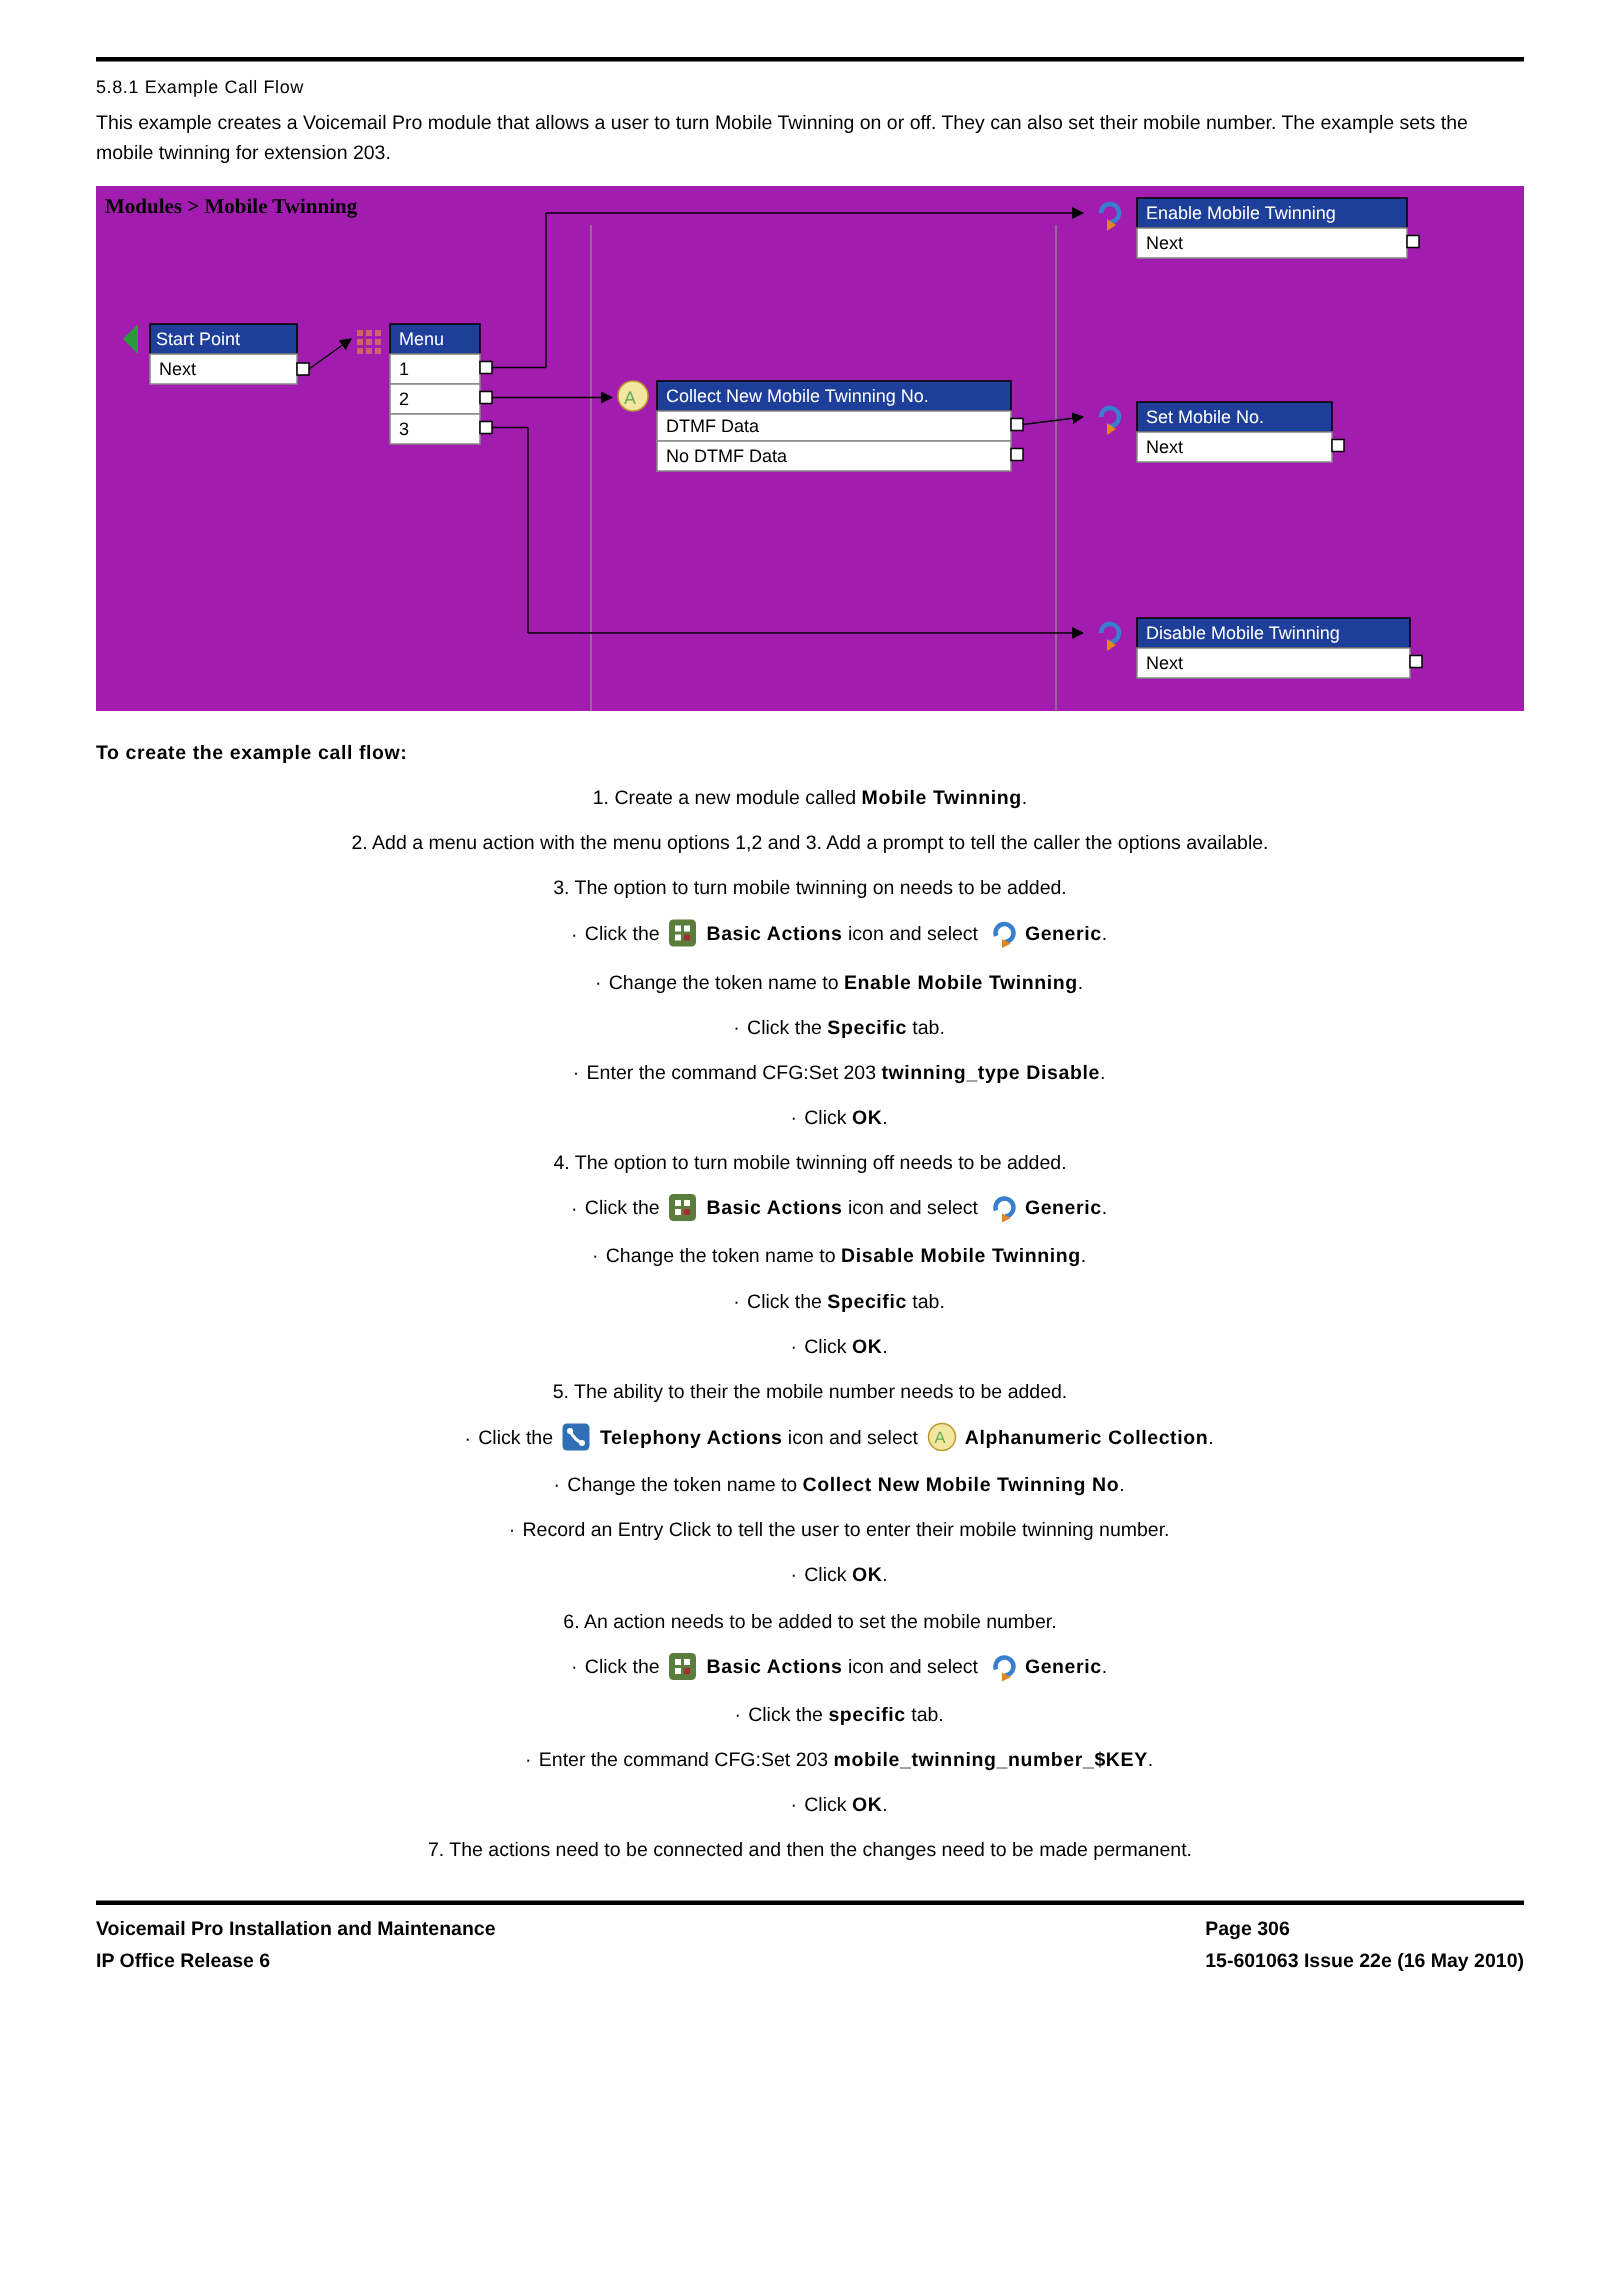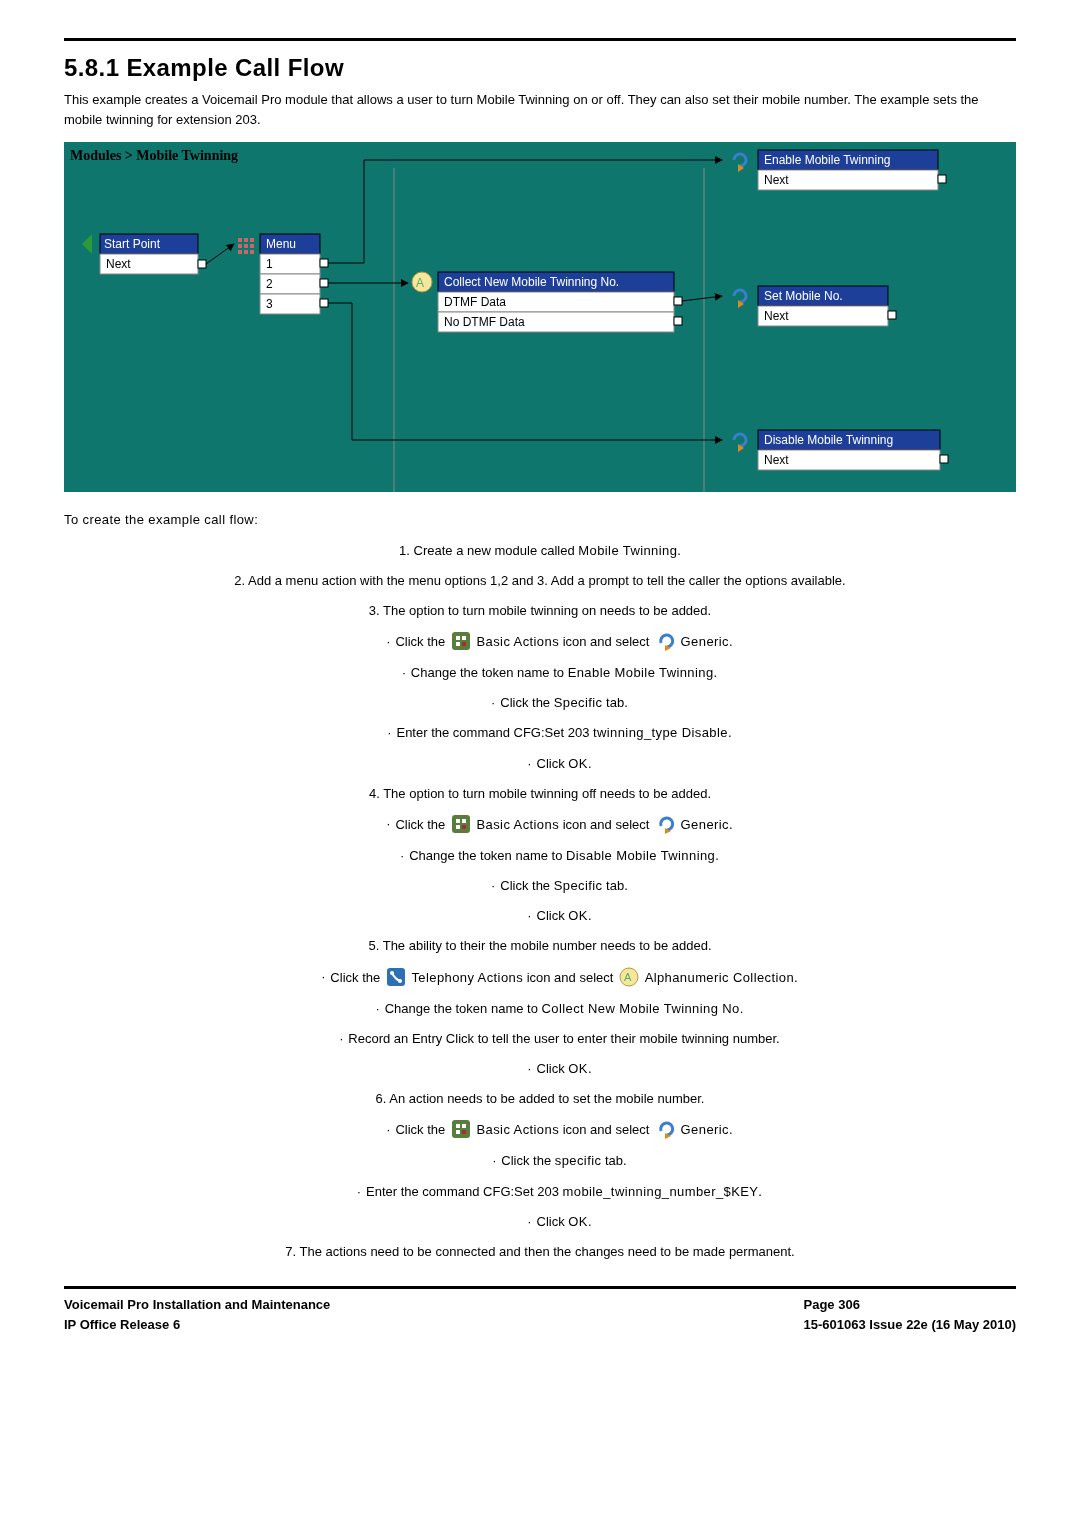"5.8.1 Example Call Flow" h1 { font-size: 24px -> 12px; font-weight: bold -> normal }
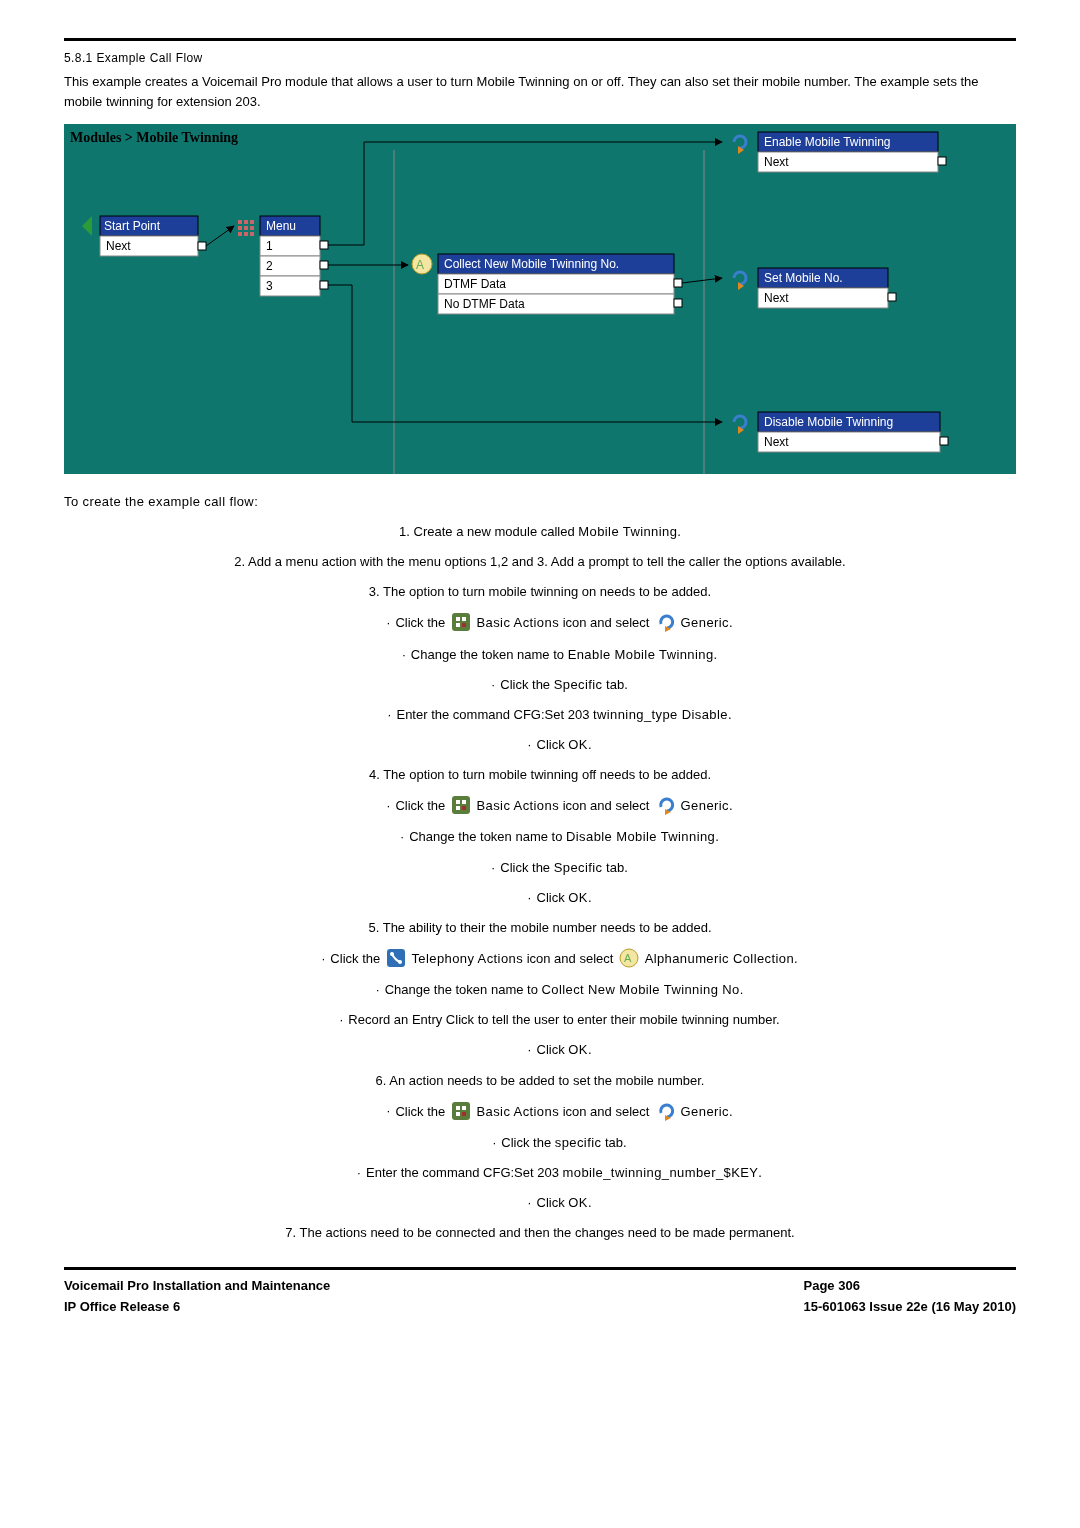"Modules > Mobile Twinning" .diagram { background: #0f766e -> #a21caf }
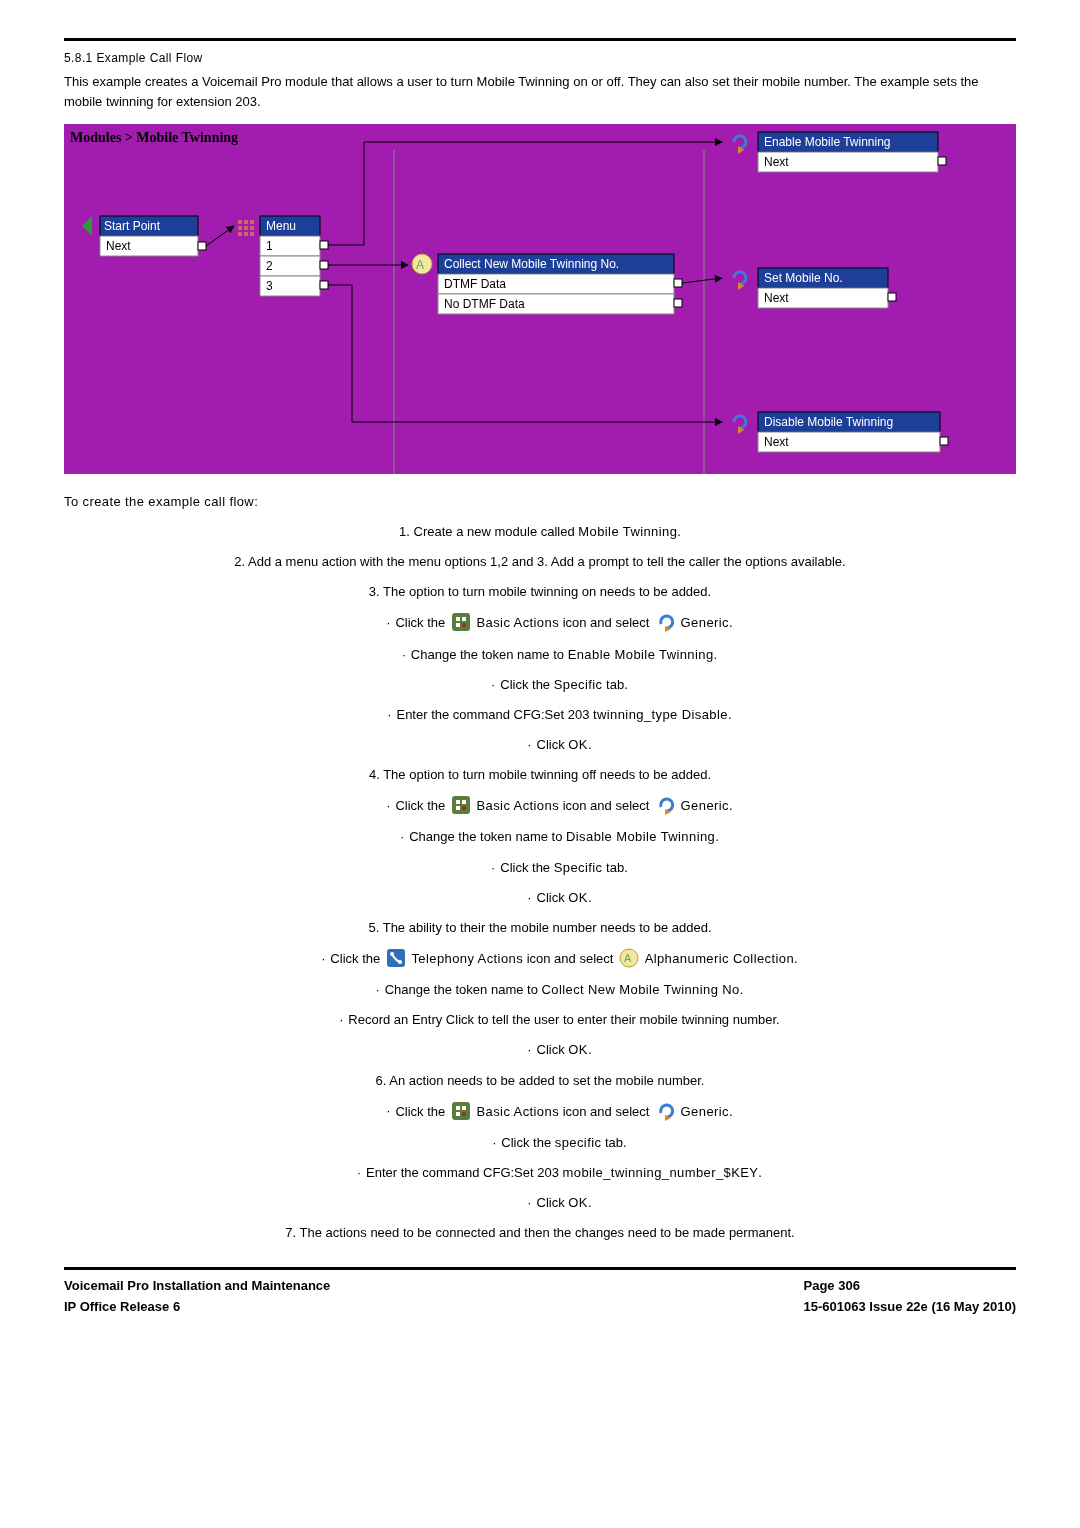"To create the example call" .b { font-weight: normal -> bold }
